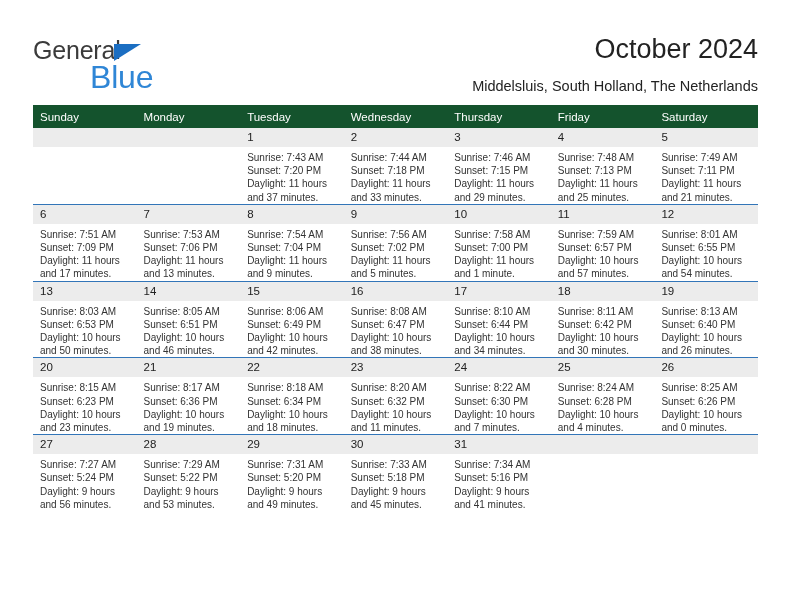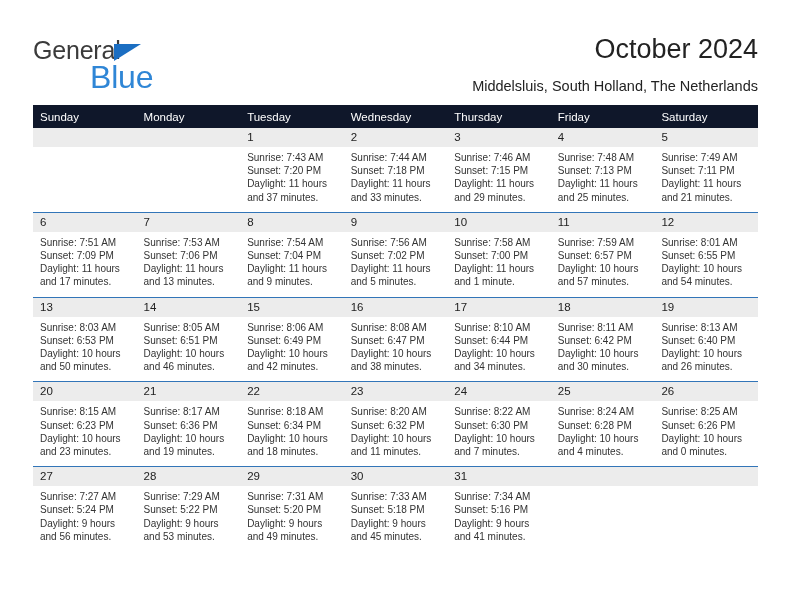"Sunday" .calendar th { background: #0f172a -> #14532d }
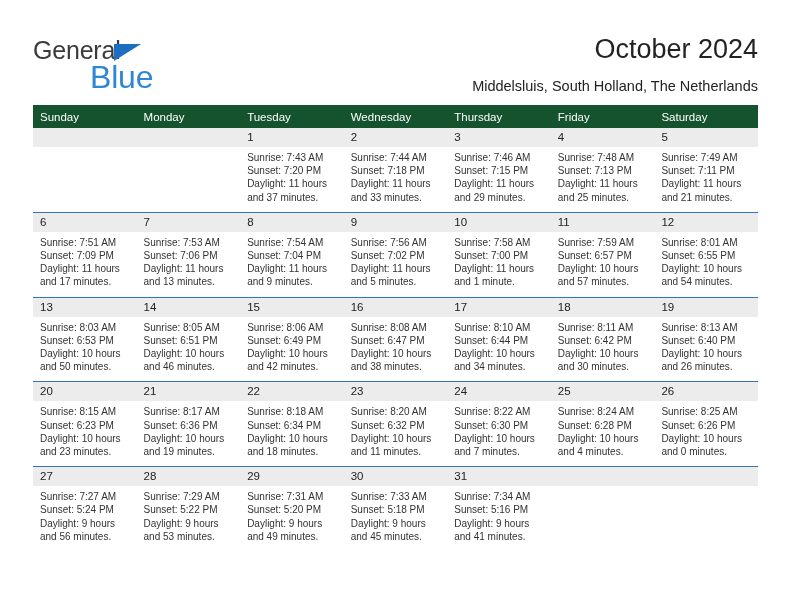"Sunrise: 7:43 AM" .dayinfo { padding: 4px 6px 8px 7px -> 4px 6px 0 7px }
